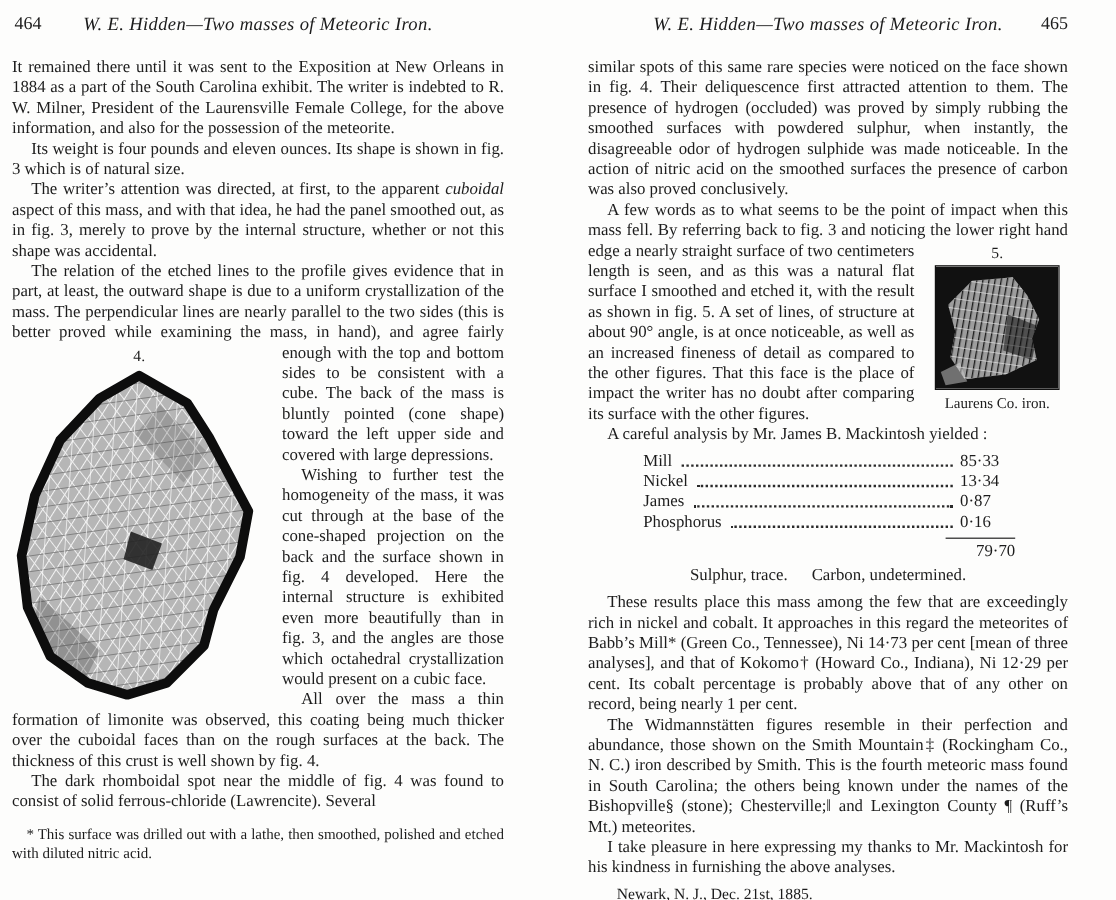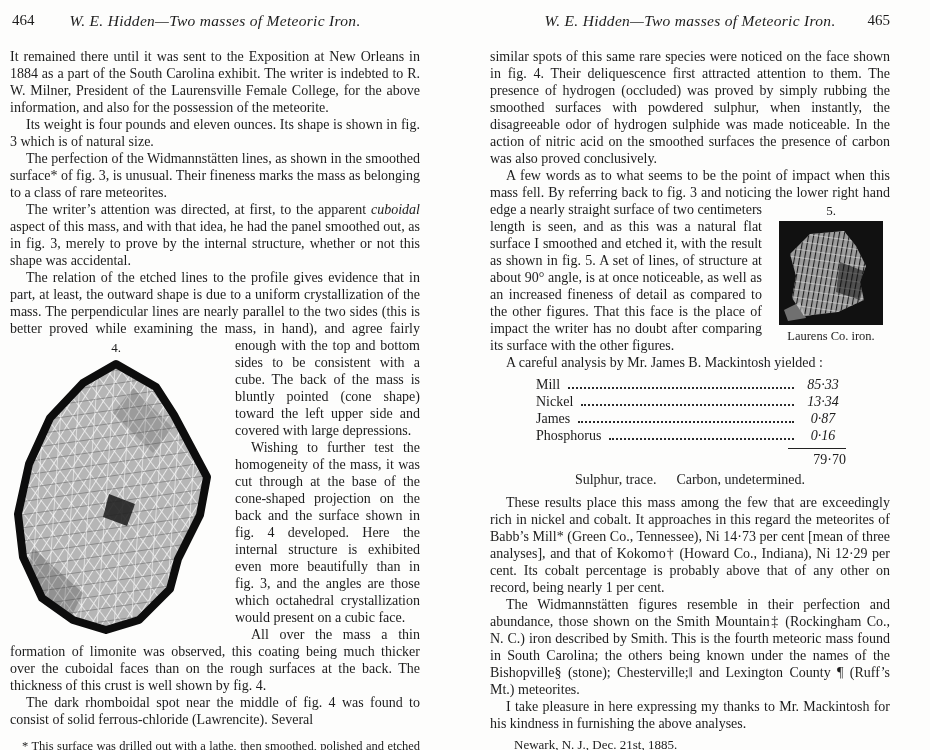"The perfection of the Widmannstätten" p.para { html: <p>The perfection of the Widmannstätten lines, as shown in the smoothed surface* of fig. 3, is unusual. Their fineness marks the mass as belonging to a class of rare meteorites.</p> -> none }
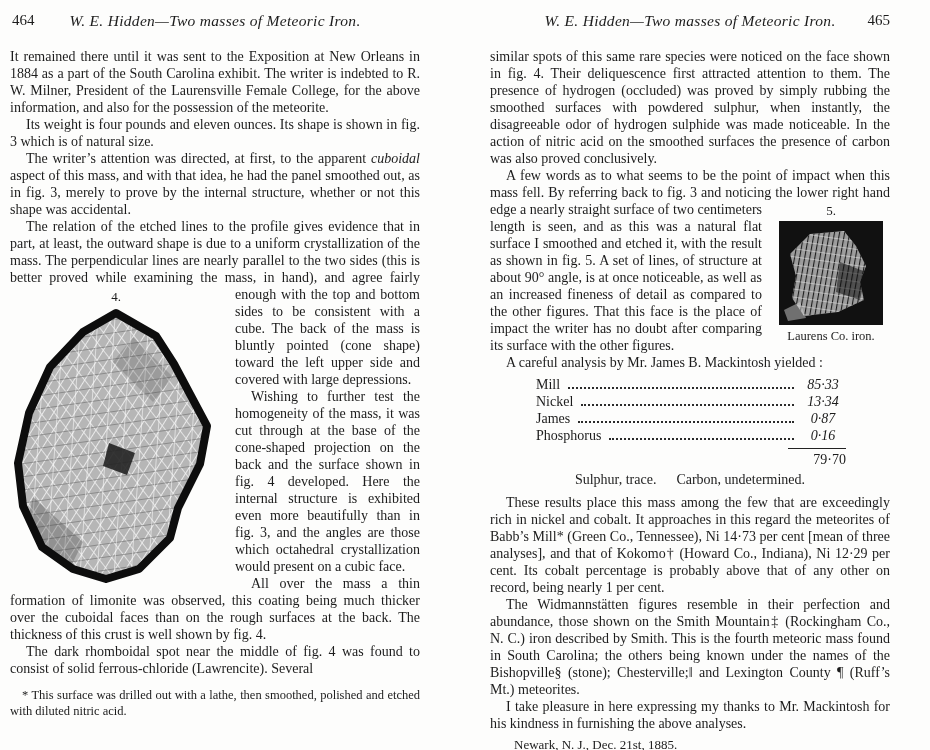"85·33" .a-val { font-style: italic -> none; text-align: center -> left }
